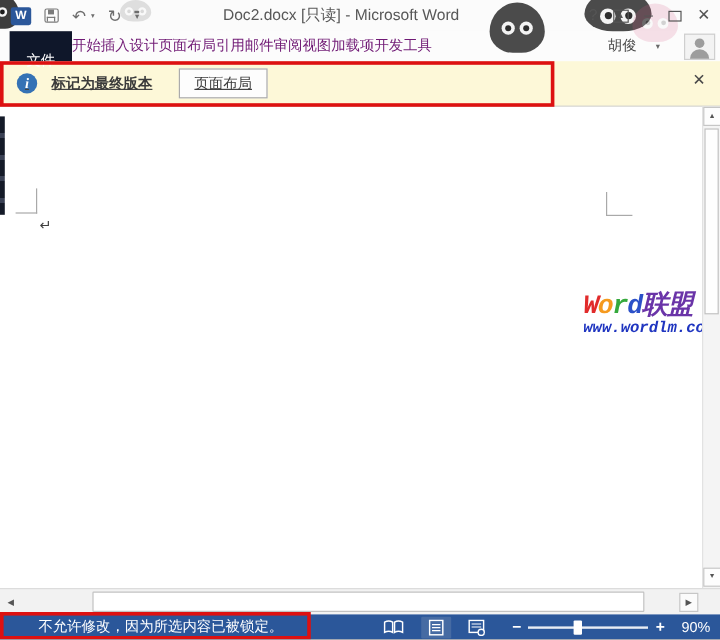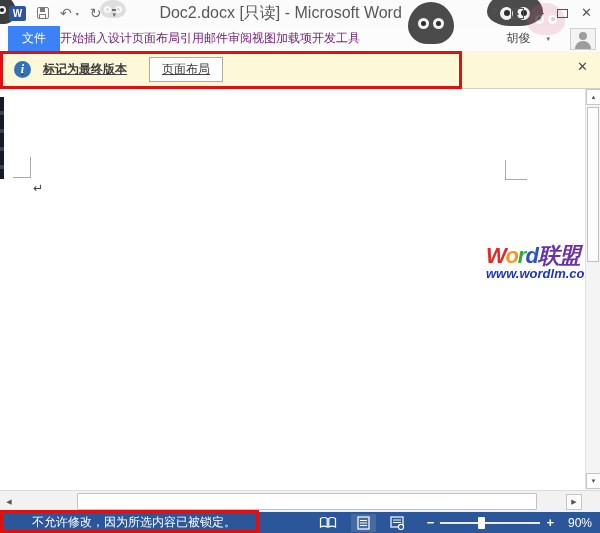"Doc2.docx [只读] - Microsoft Word" .title-text { font-size: 16px -> 13px }
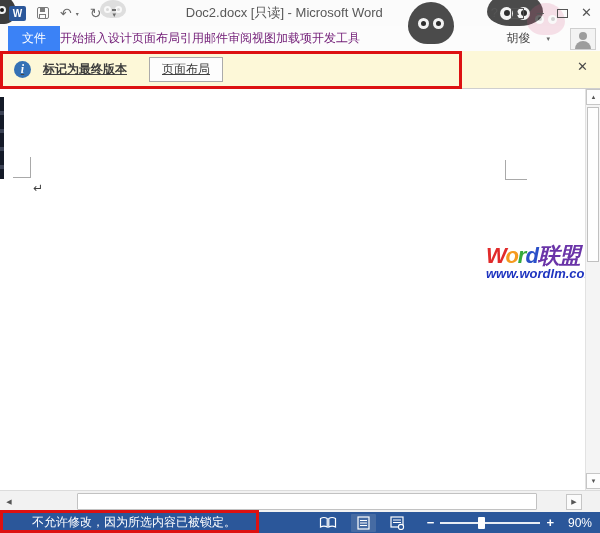"文件" .tab.active { background: #3b82f6 -> #0f172a; padding: 0 14px -> 12px 14px }
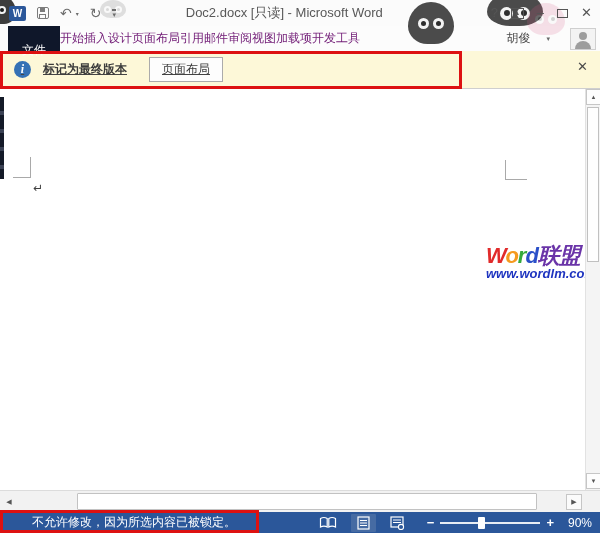"Word联盟" .watermark { font-family: none -> Liberation Mono, monospace }
